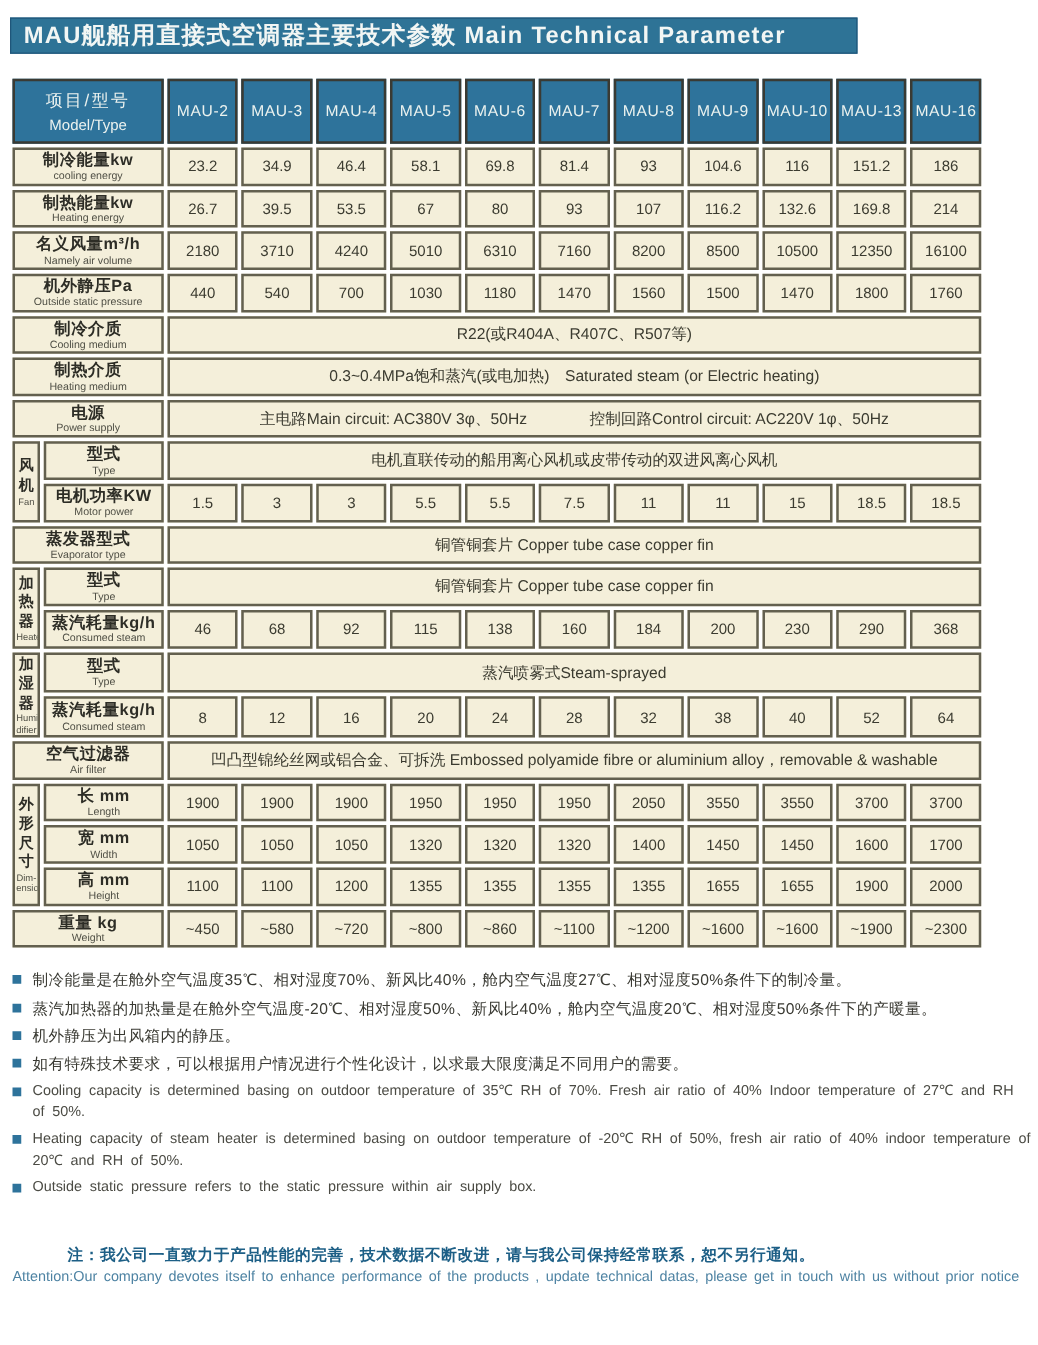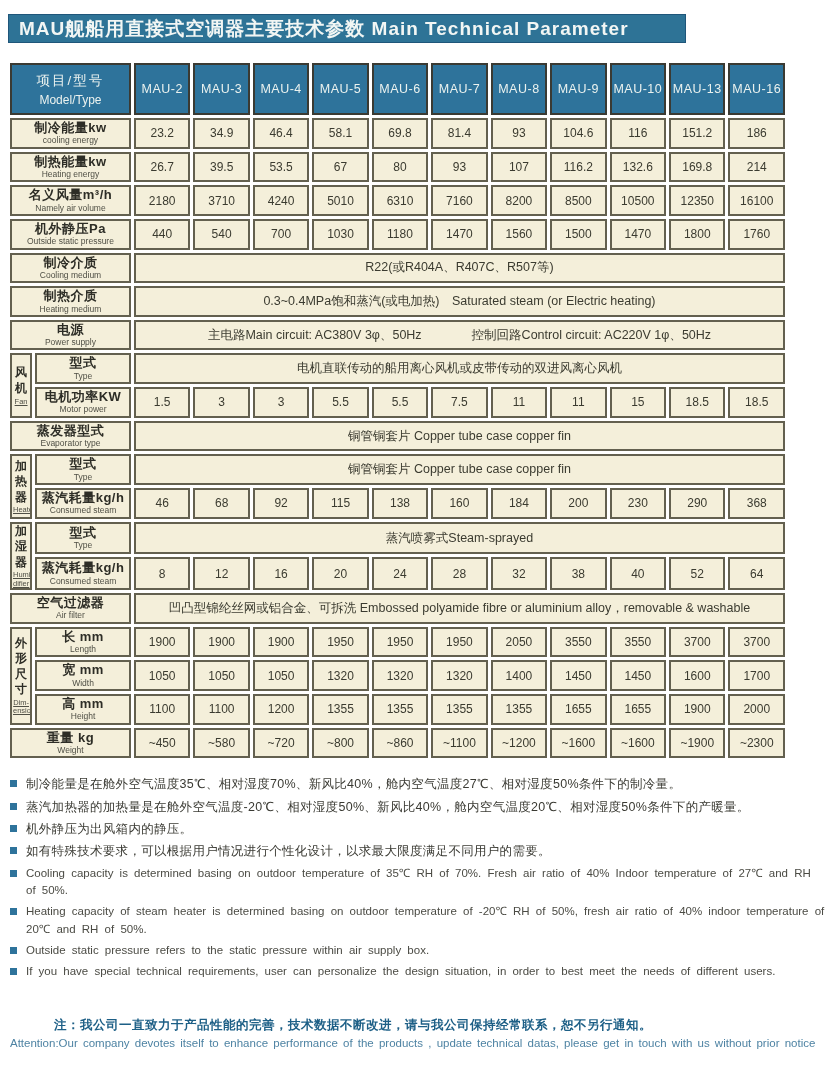"Fan" .g-en { text-decoration: underline -> none }
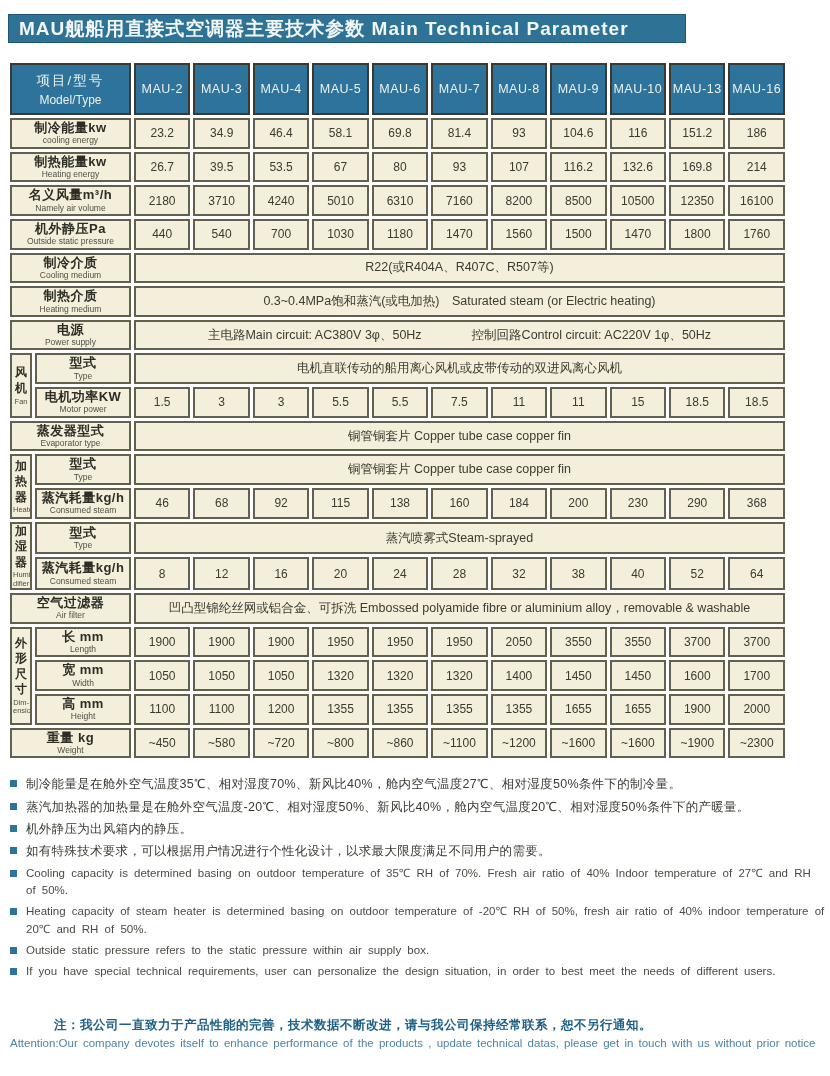"If you have special technical" div.fn-item { html: <div> <span></span> <span>If you have special technical requirements, user can personalize the design situation, in order to best meet the needs of different users.</span> </div> -> none }
